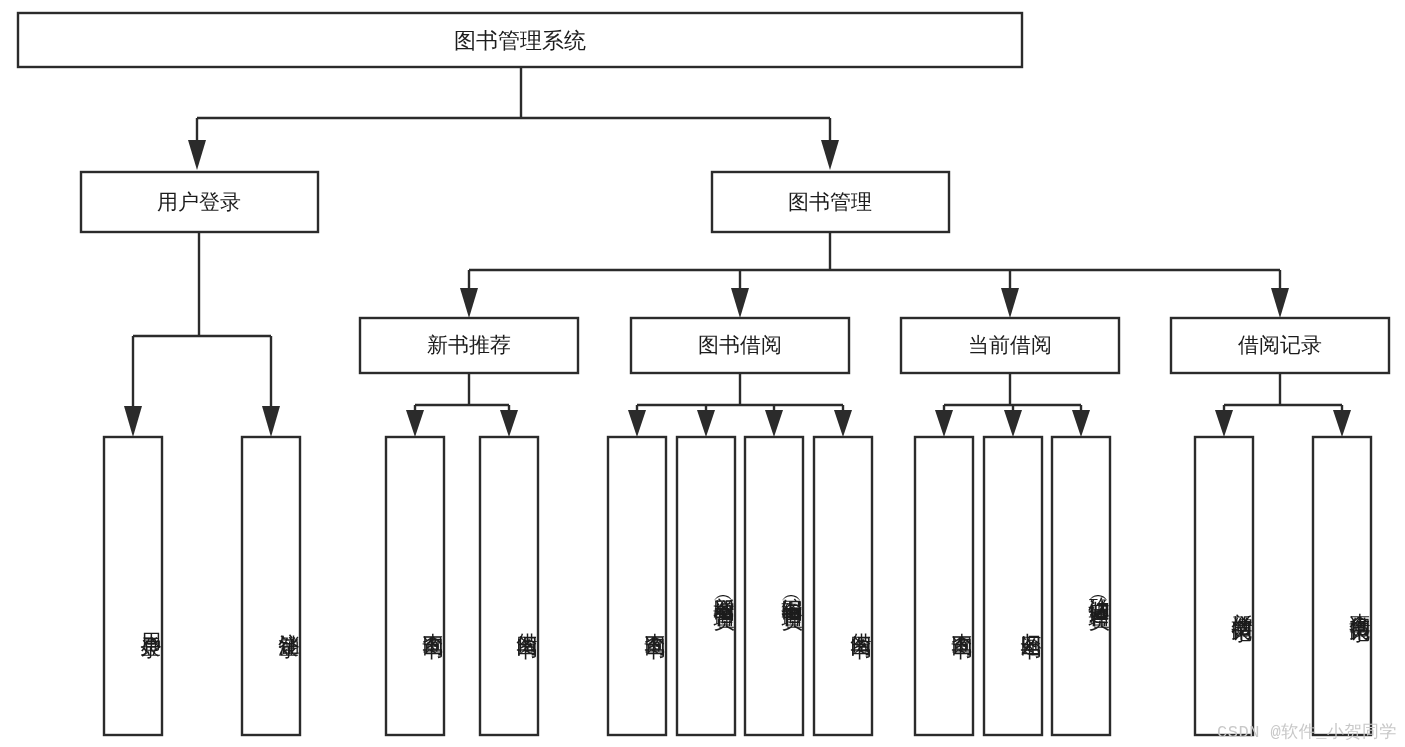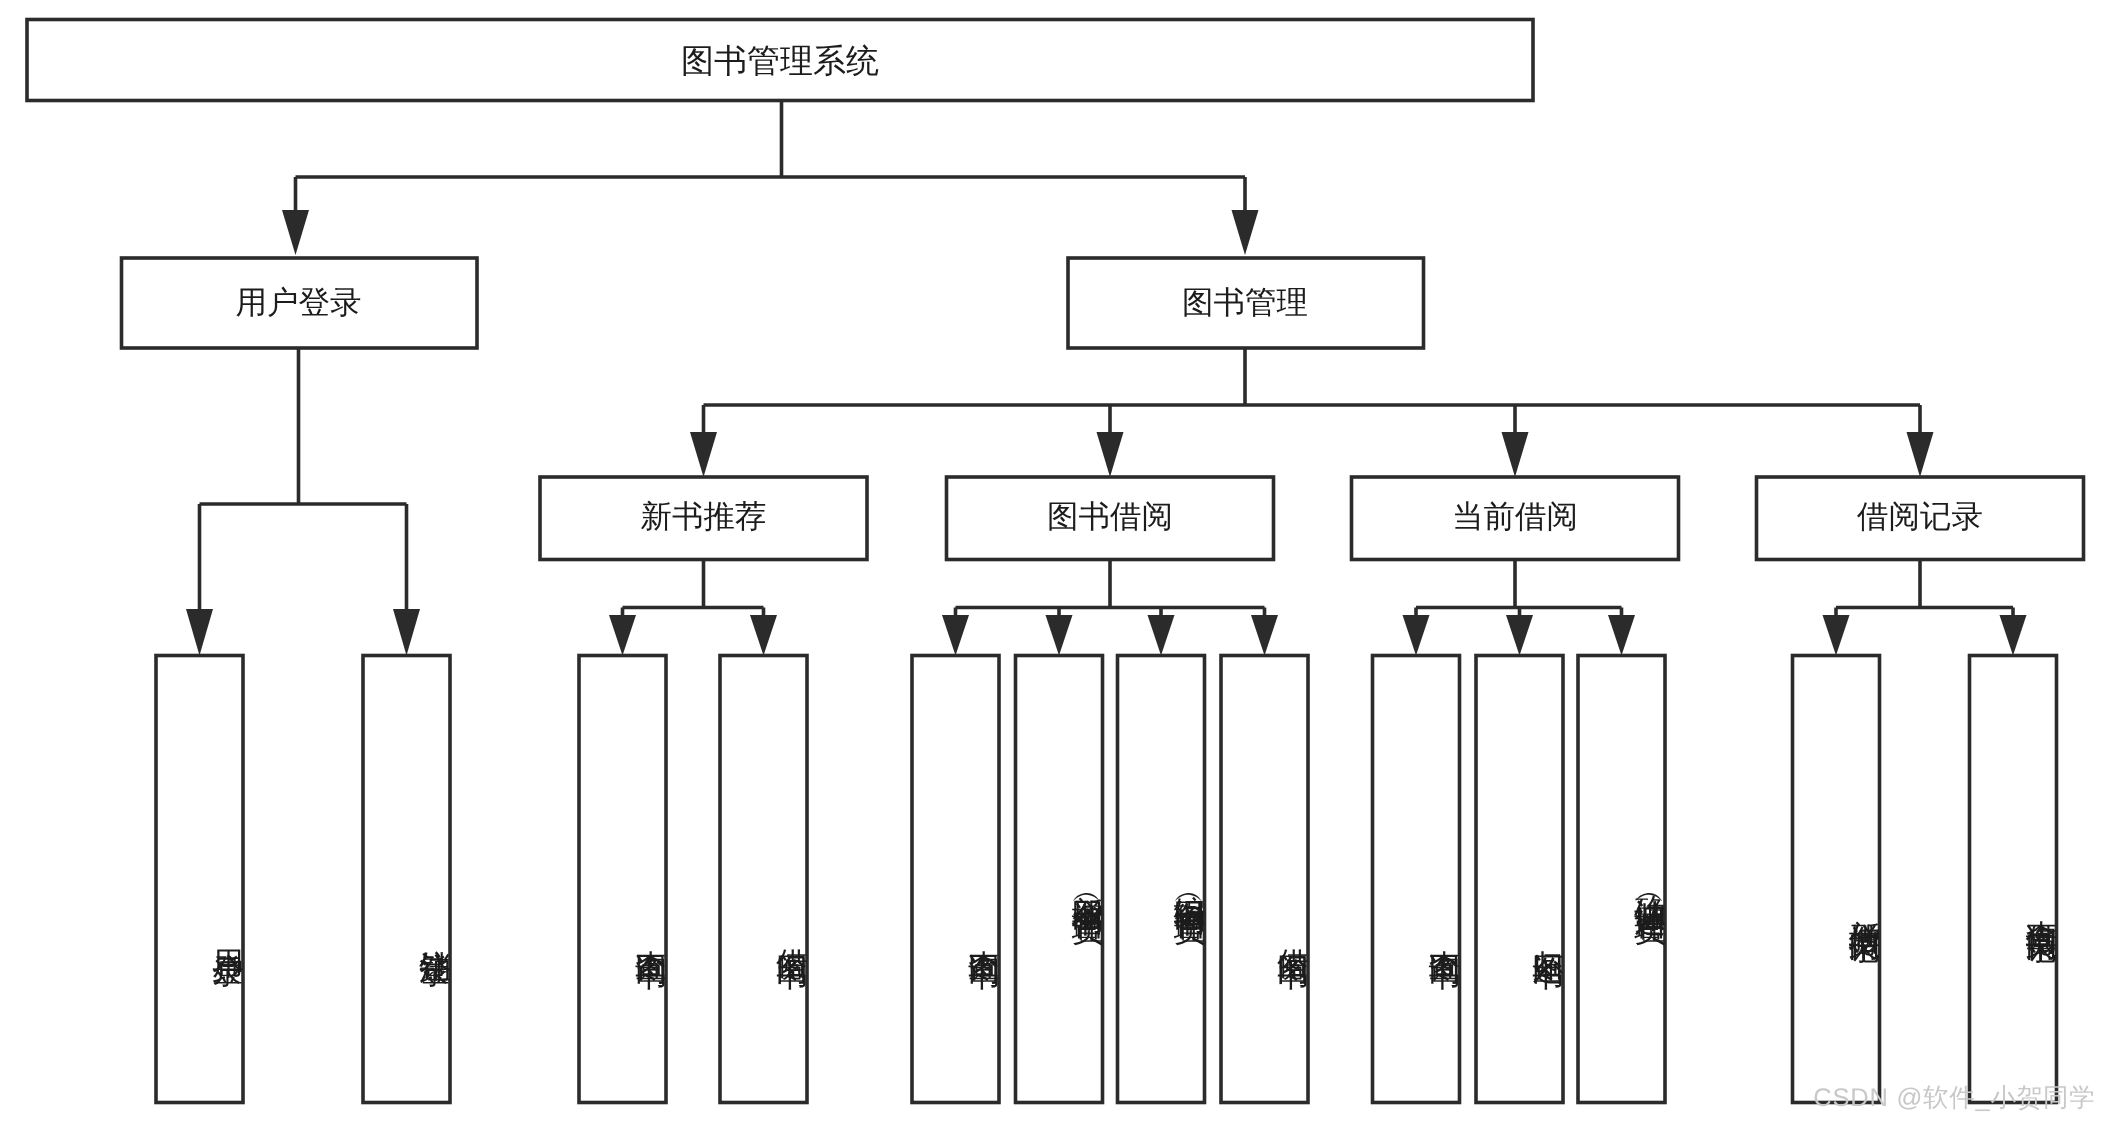"CSDN @软件_小贺同学" .watermark { font-family: Liberation Sans, sans-serif -> Liberation Mono, monospace }
